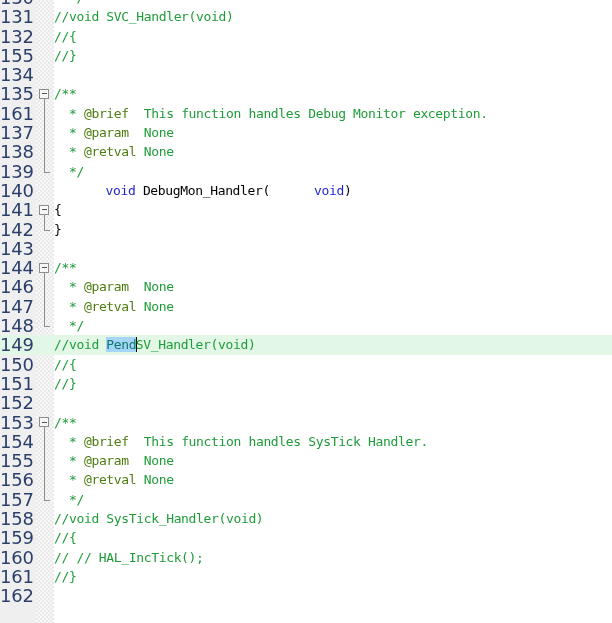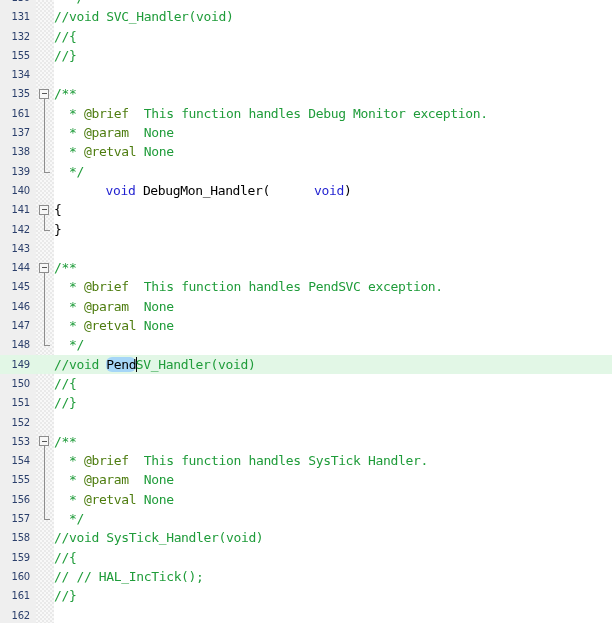"131" .row .lineno { font-size: 10px -> 18px }
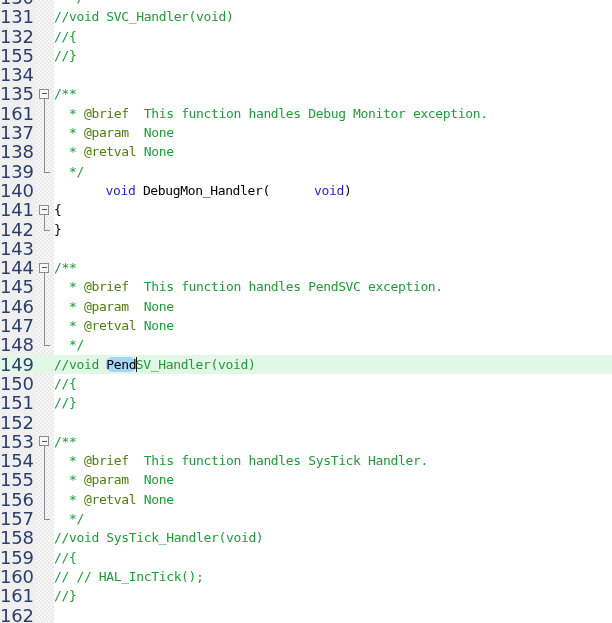"145" div.row { html: <div><span>145</span><span><span> * </span><span>@brief</span><span> This function handles PendSVC exception.</span></span><span></span></div> -> none }
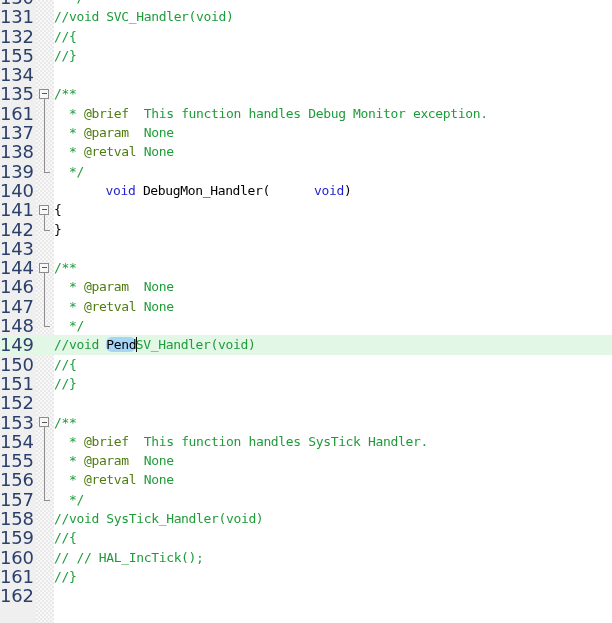"Pend" .sel { border-radius: 6px -> none; color: #000000 -> #0f766e }
